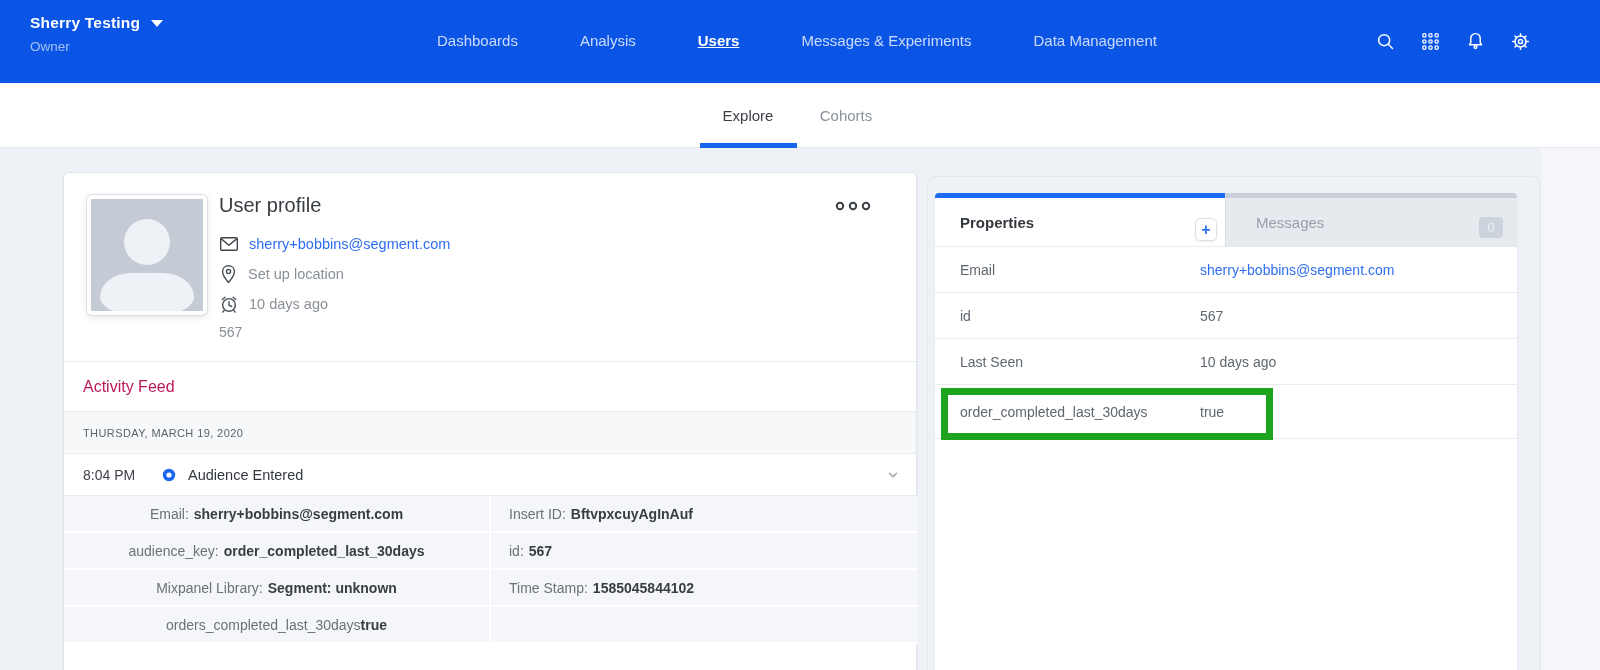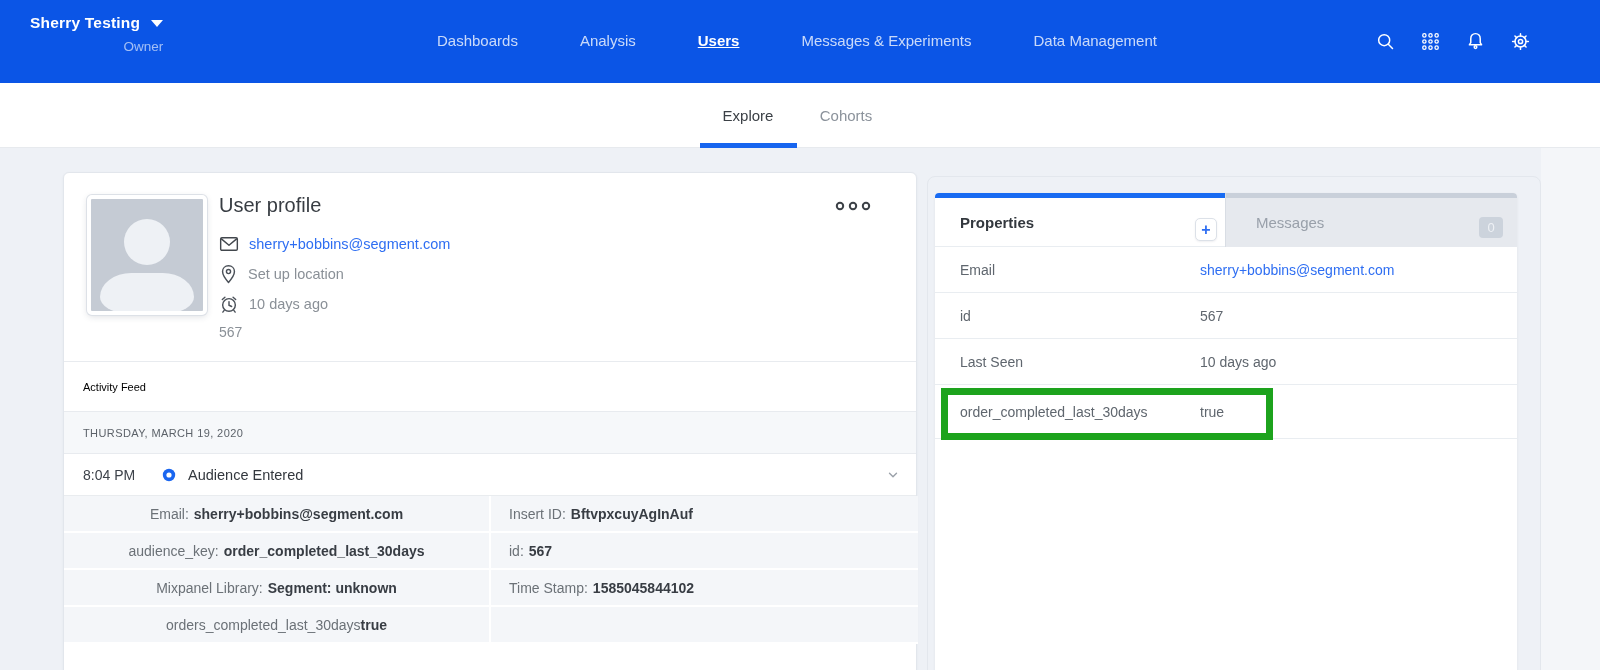"Owner" .brand-role { text-align: right -> none }
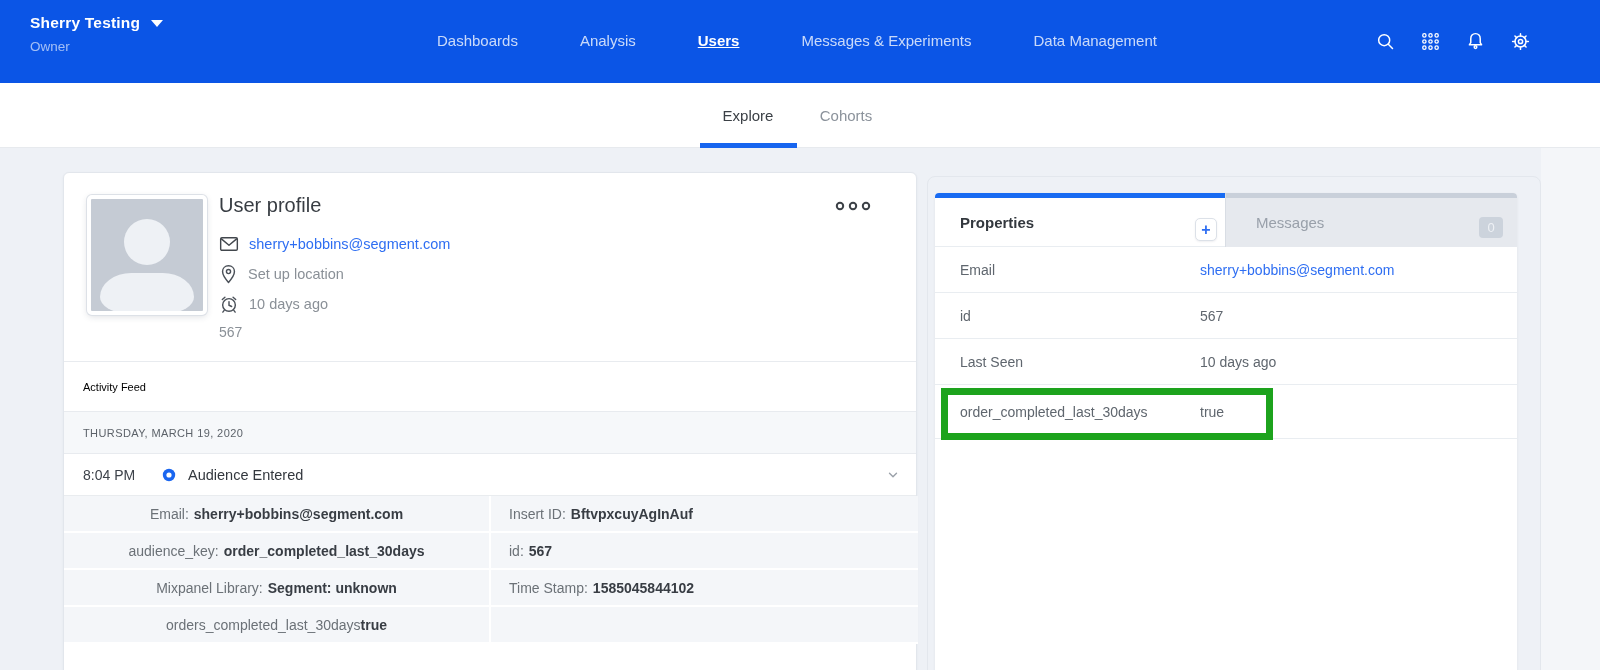"Activity Feed" .activity-header { color: #000000 -> #be185d; font-size: 11px -> 16px }
